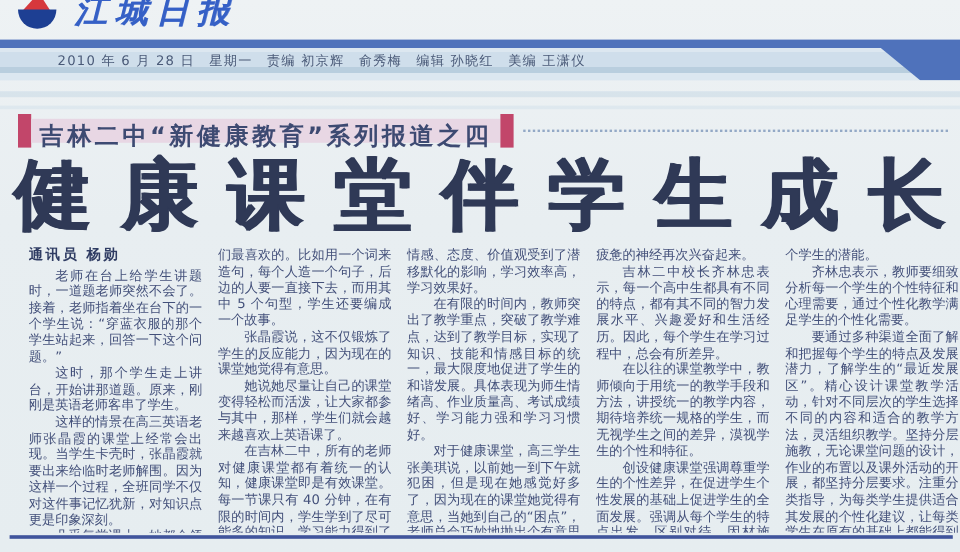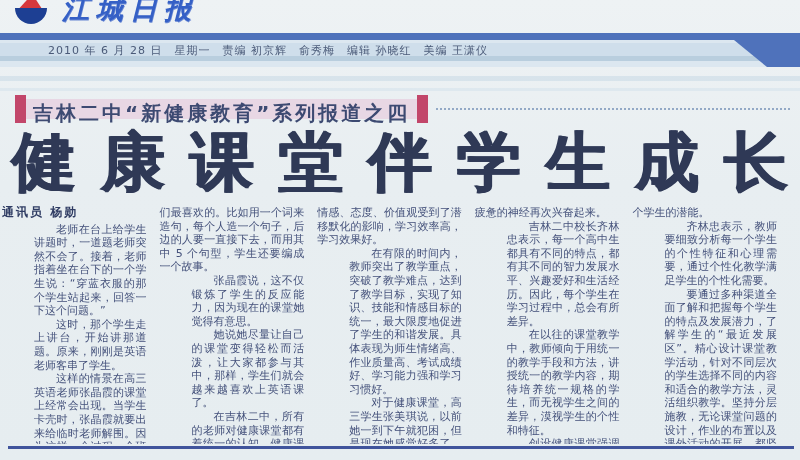"通讯员 杨勋" .columns { left: 2px -> 24px }
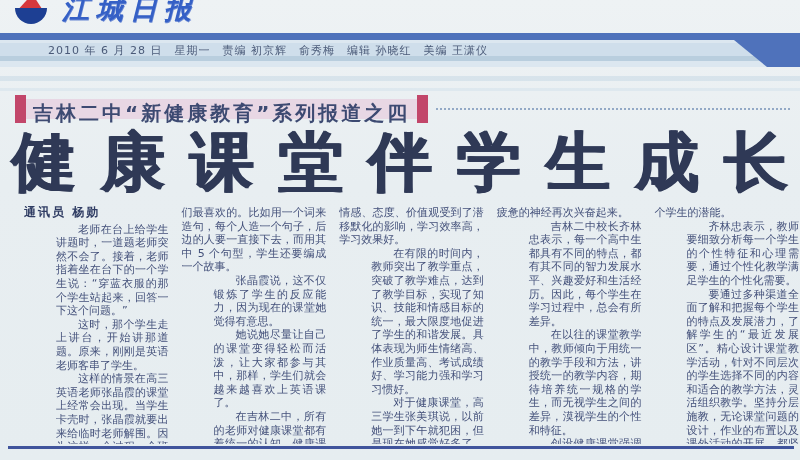"老师在台上给学生讲题时，一道题老师突然不会了。接着，老师指着坐在台下的一个学生说" .para.indent { margin-left: 32px -> none }
